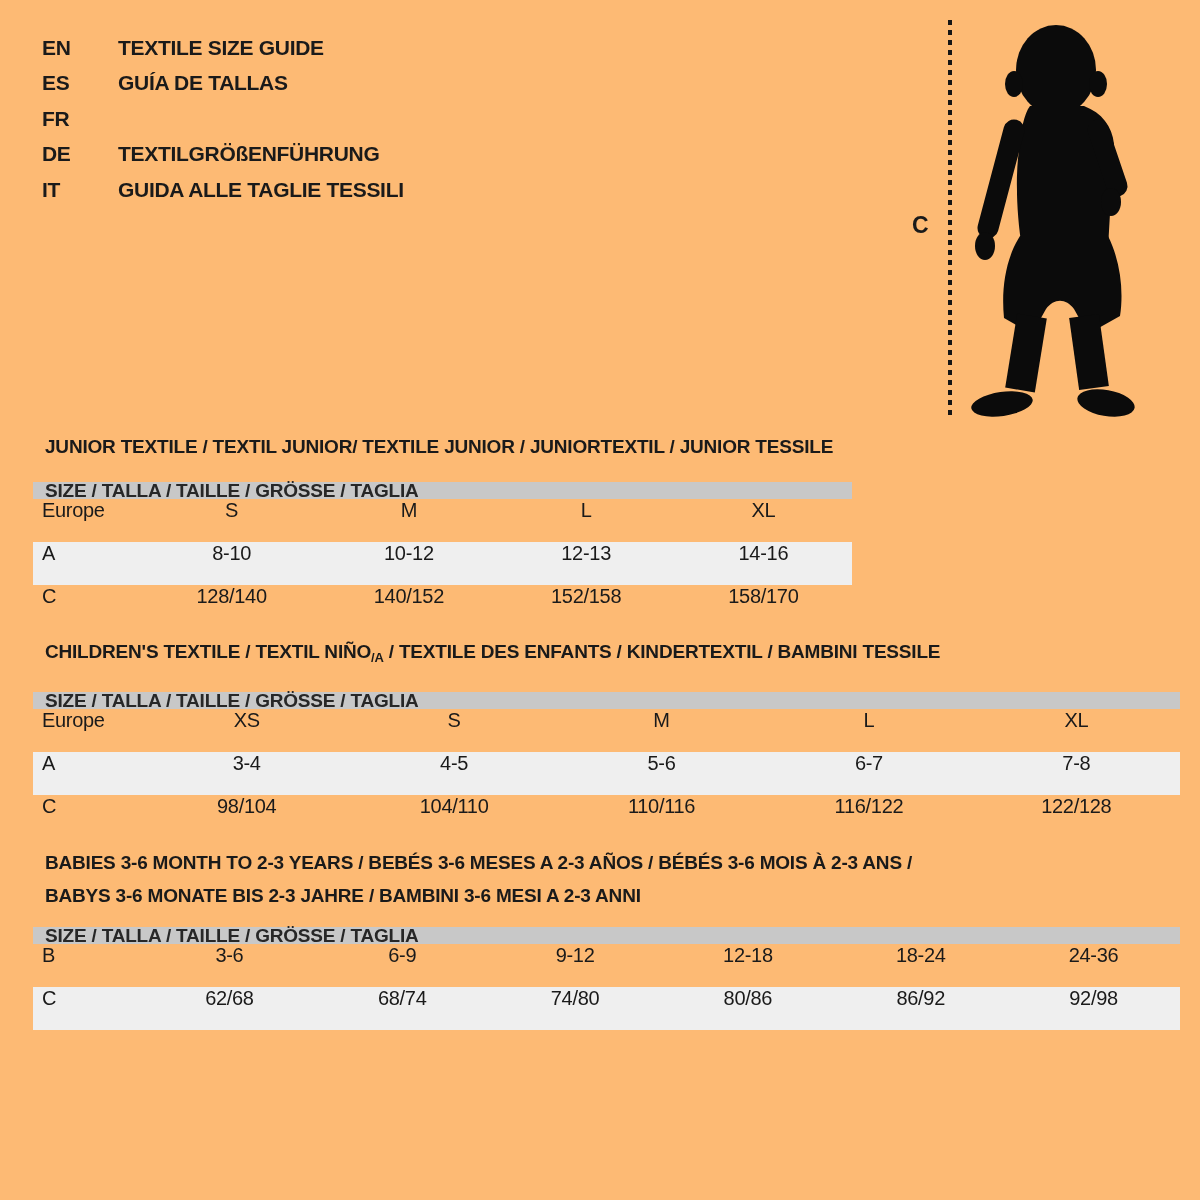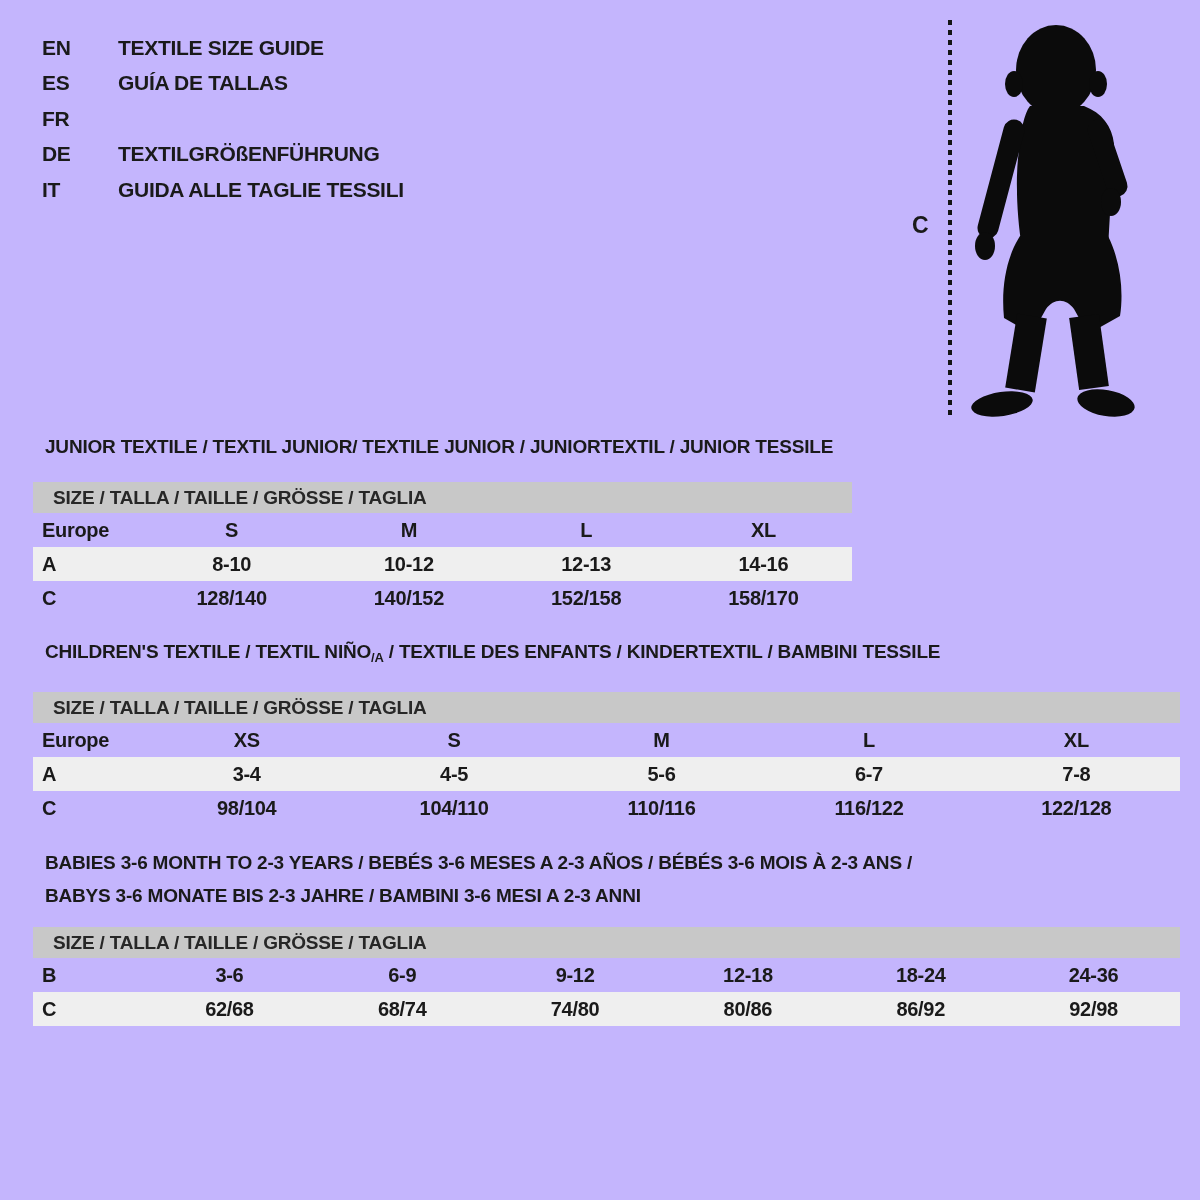"EN" .canvas { background: #c4b5fd -> #fdba74 }
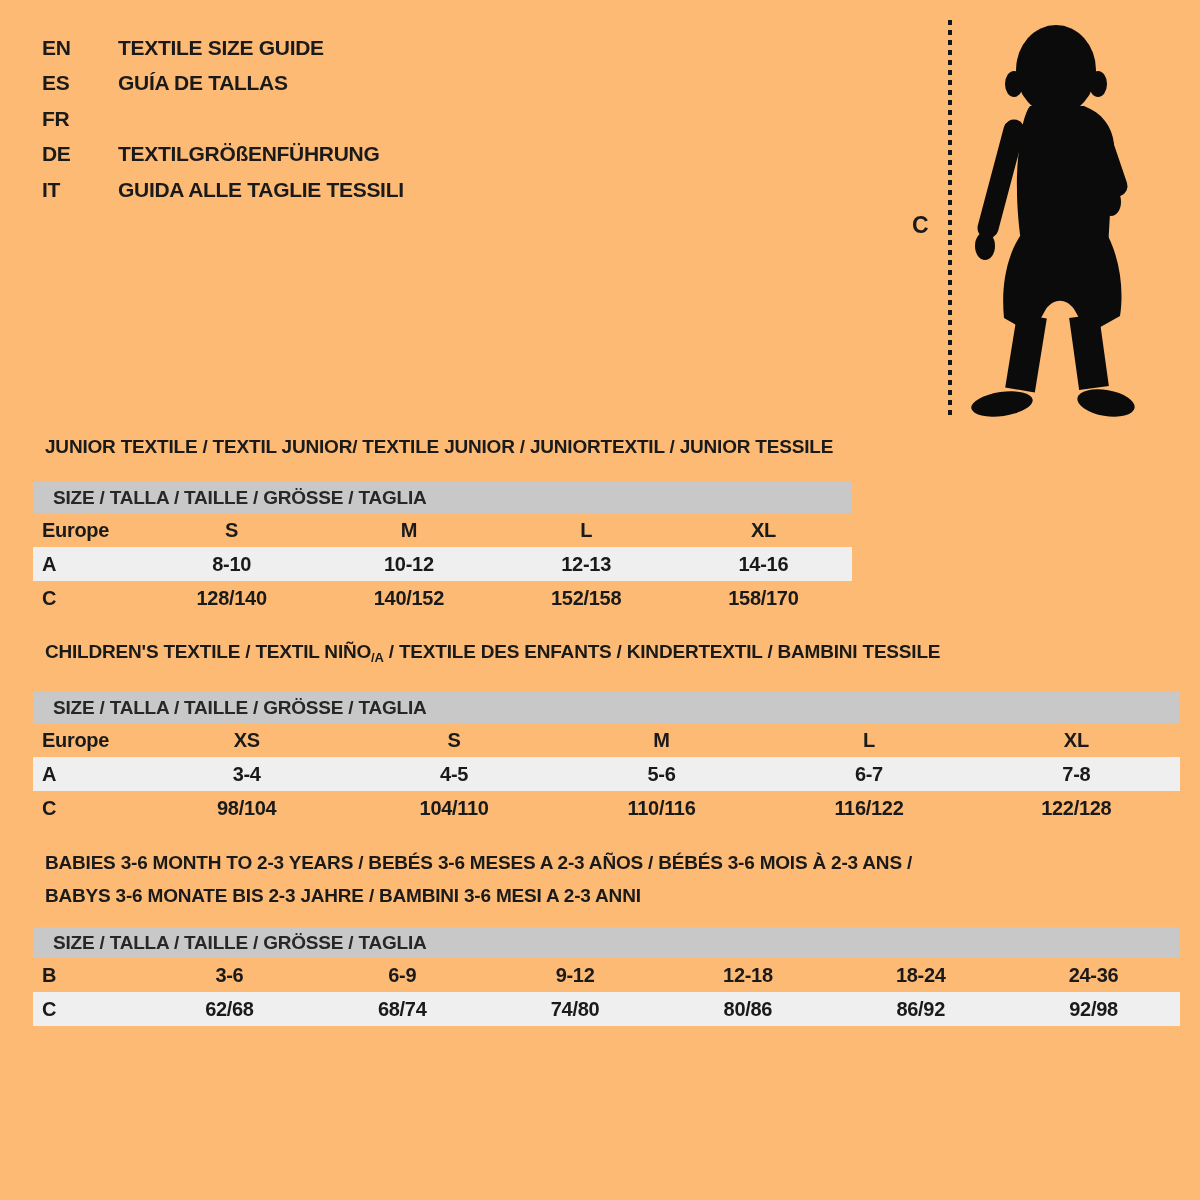"SIZE / TALLA / TAILLE" .band { height: 31px -> 17px; padding-left: 20px -> 12px }
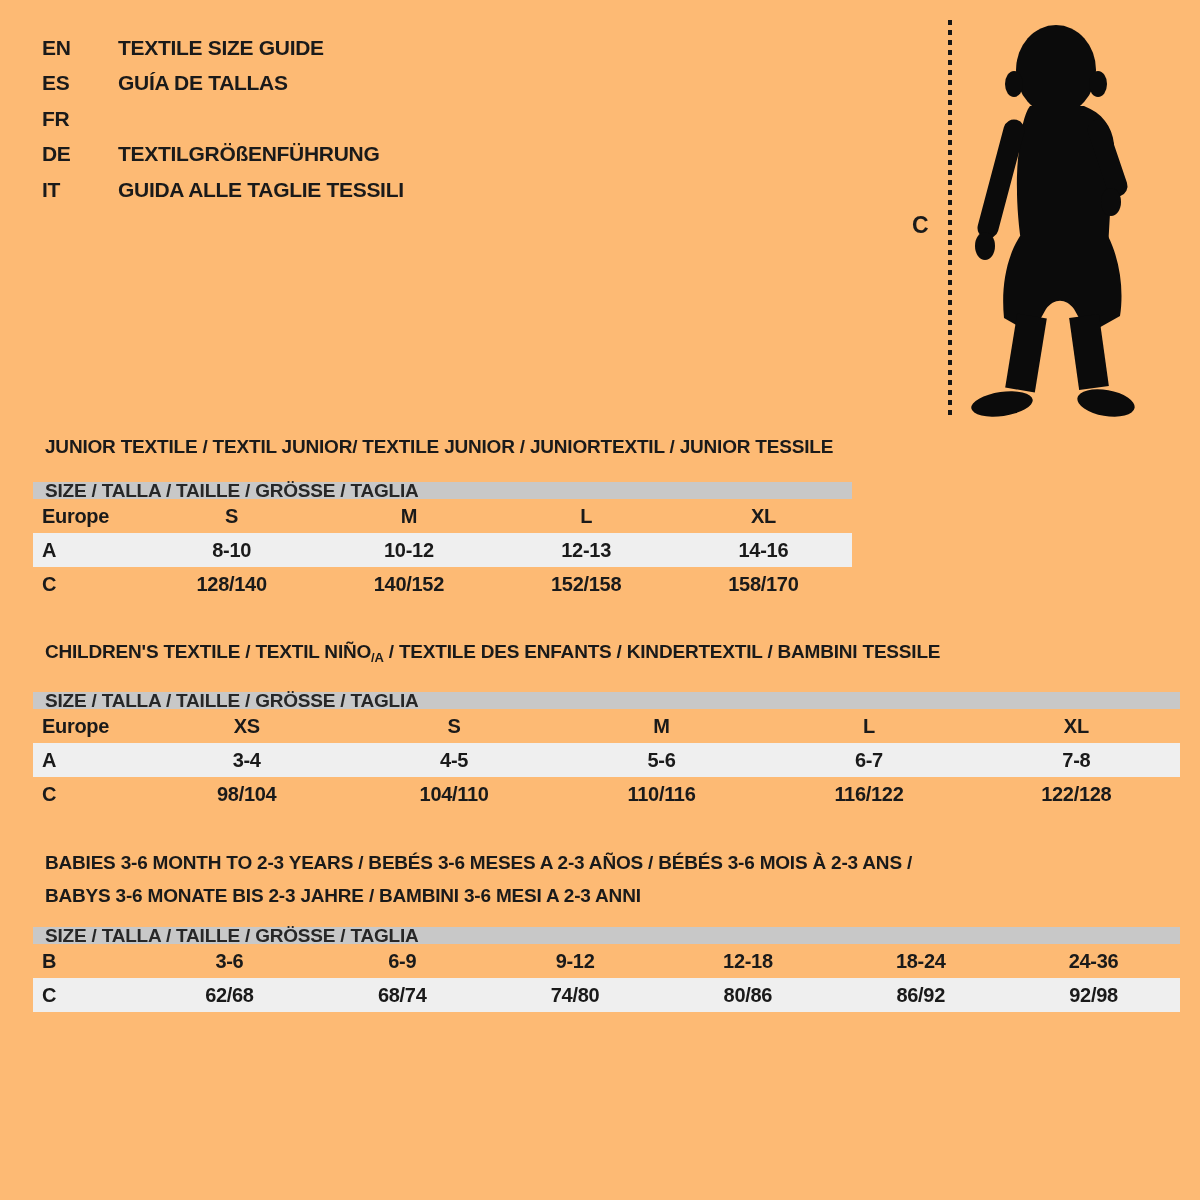"Europe" .trow { align-items: center -> none; font-weight: 700 -> 400; height: 34px -> 43px }
